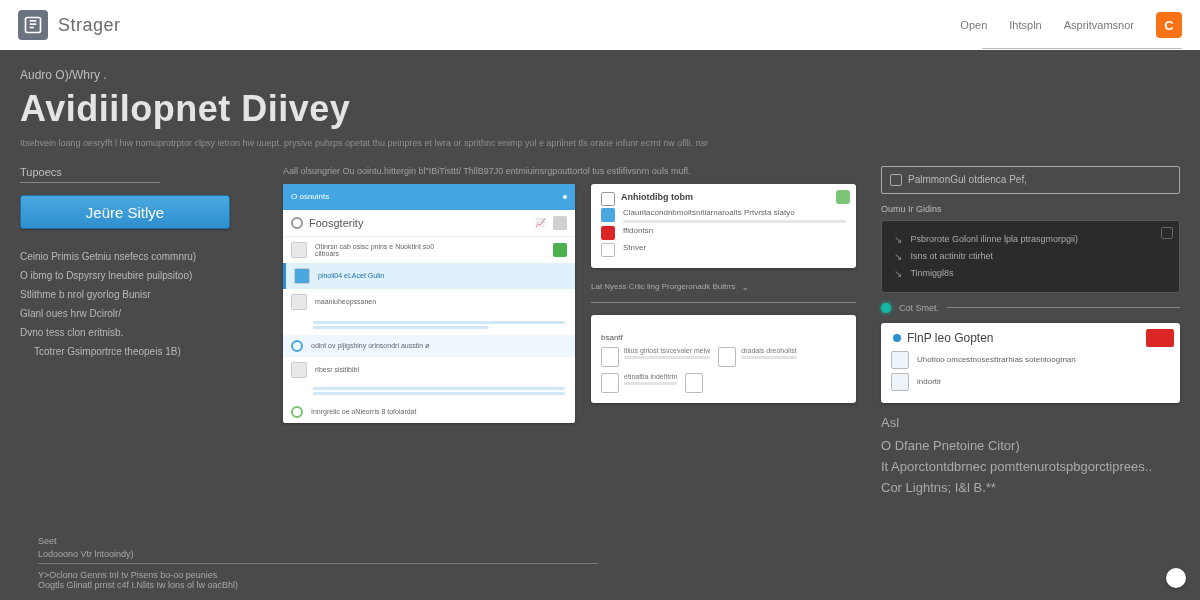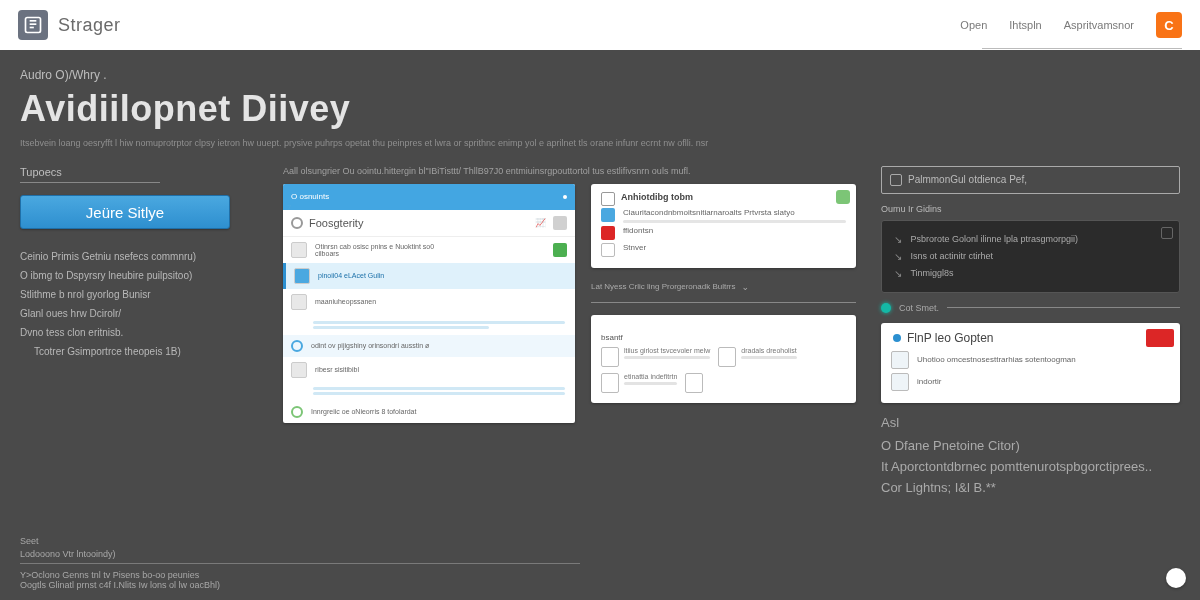"Seet" .footer-left { left: 20px -> 38px }
